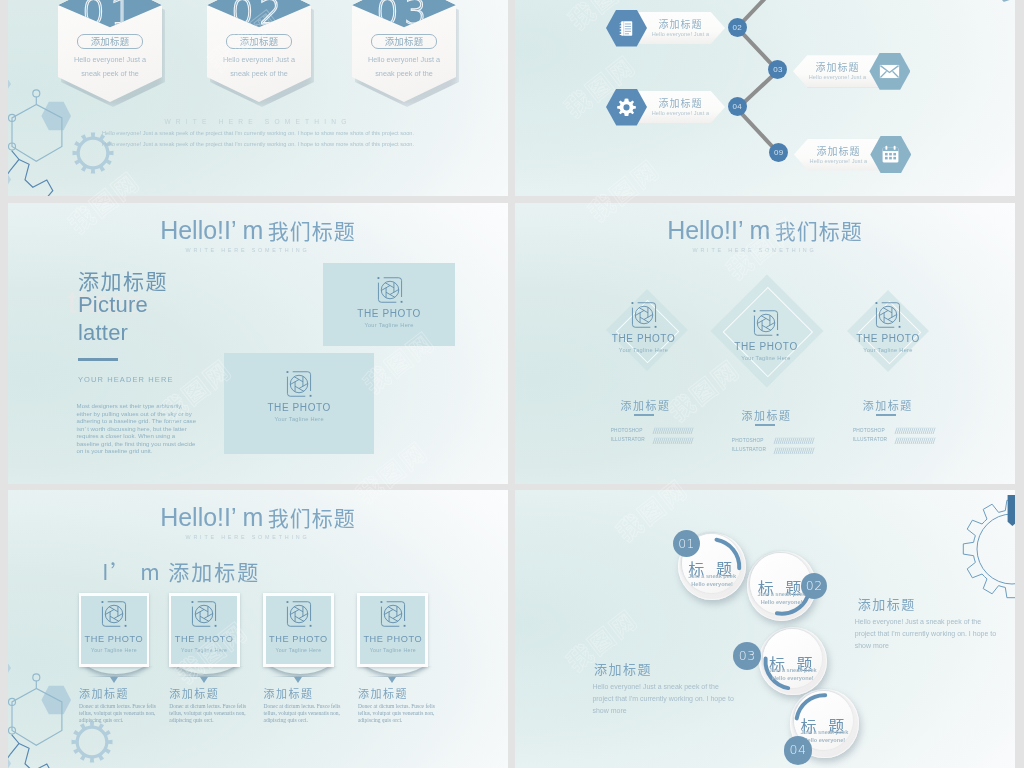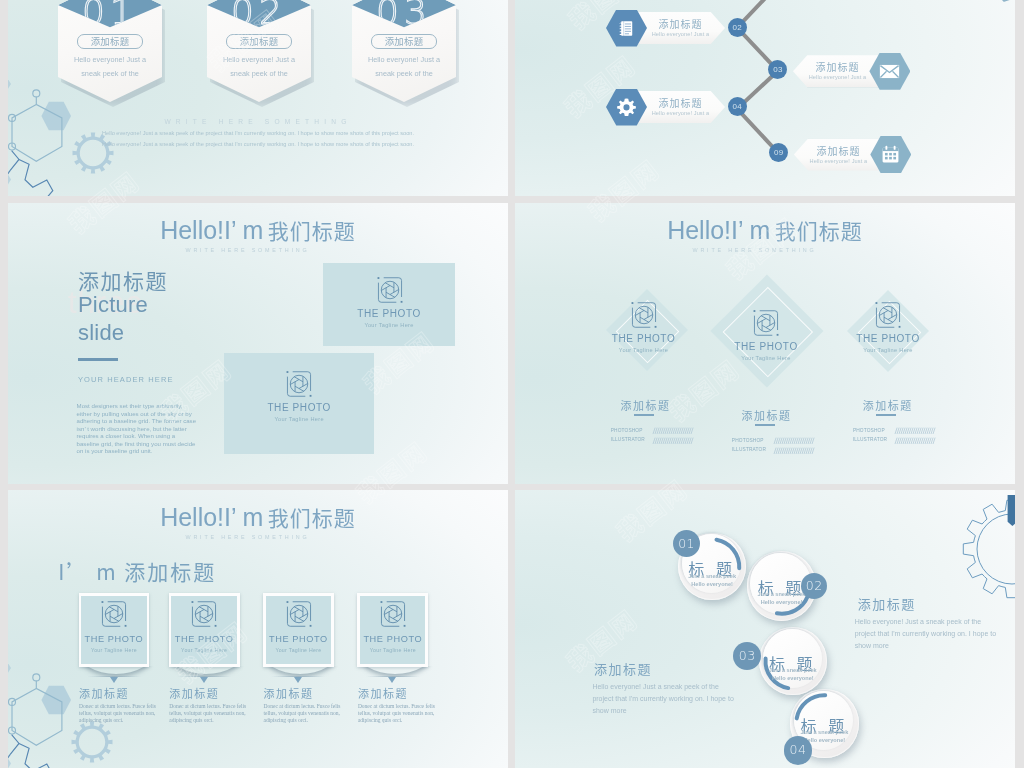"slide" div.s3head { text: slide -> latter }
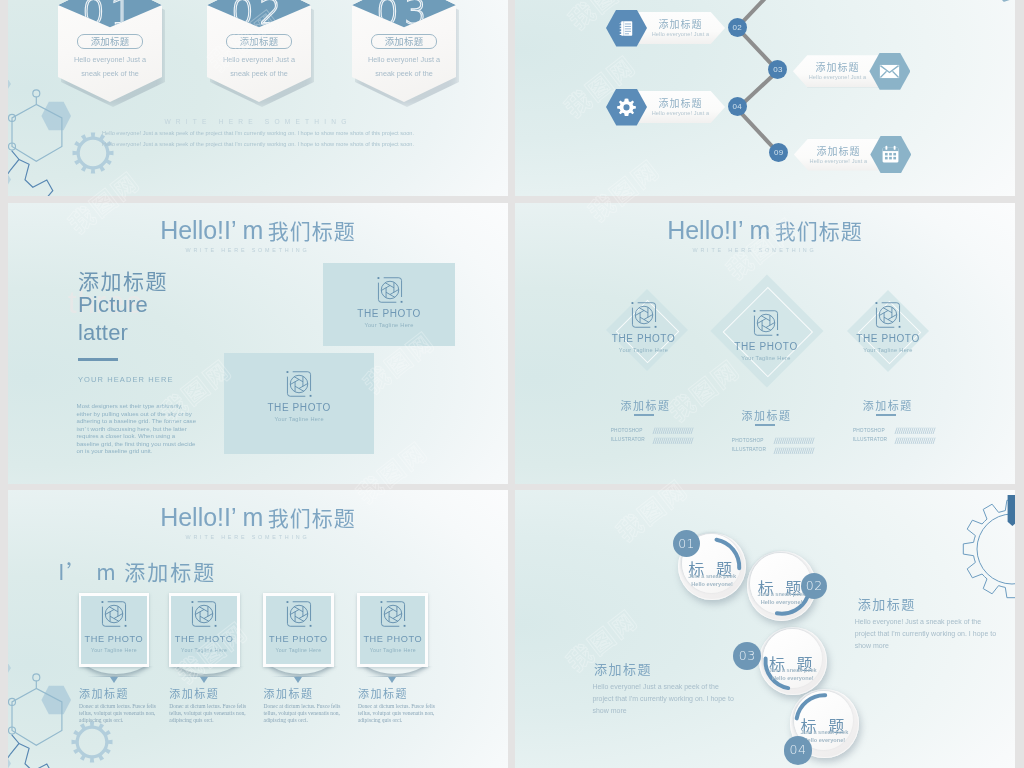"I’ m 添加标题" .s5head { margin-left: none -> 44px }
